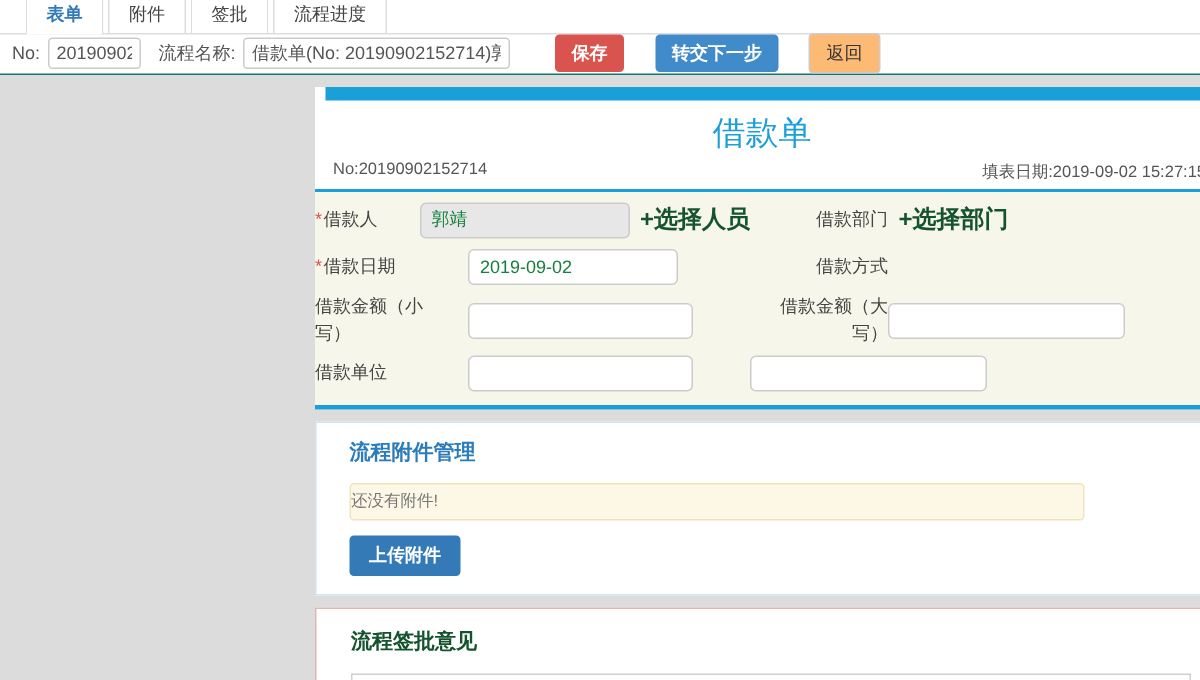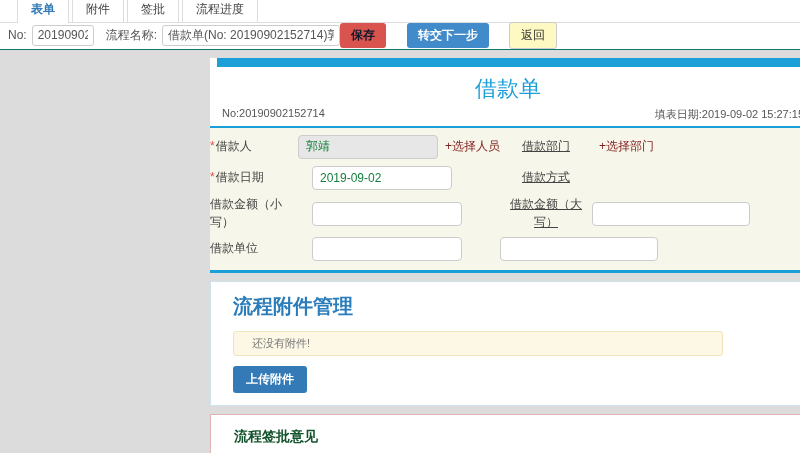"保存" .btn-save { color: #0f172a -> #ffffff; margin-left: none -> 30px }
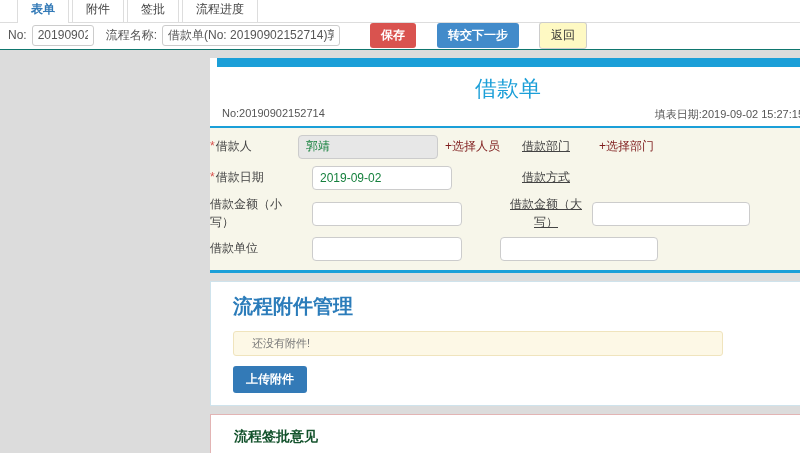"返回" .btn-back { background: #fef9c3 -> #fdba74 }
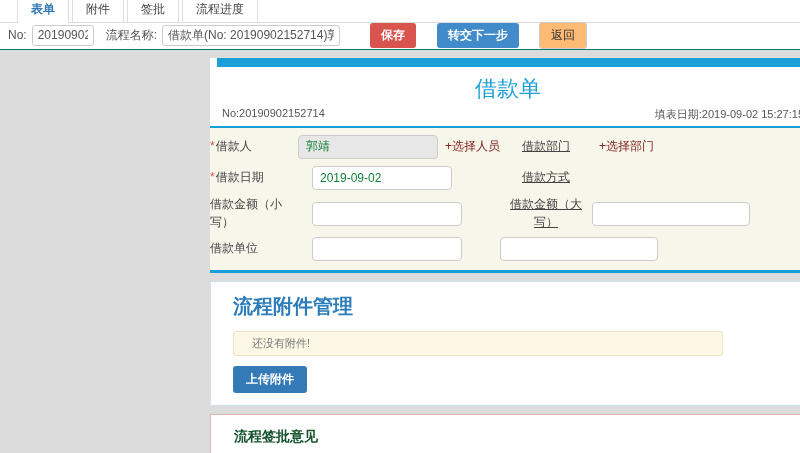"+选择人员" .flink { color: #7f1d1d -> #14532d; font-size: 12px -> 16px; font-weight: none -> bold }
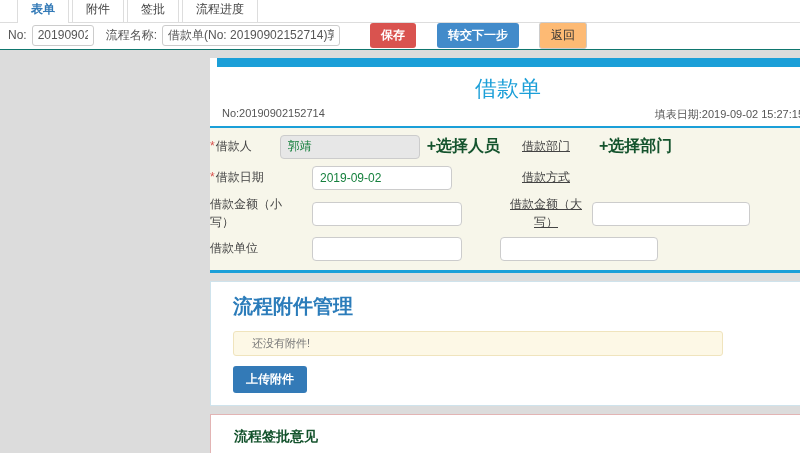"借款部门" .fhalf.r .flabel { text-align: center -> right; text-decoration: underline -> none }
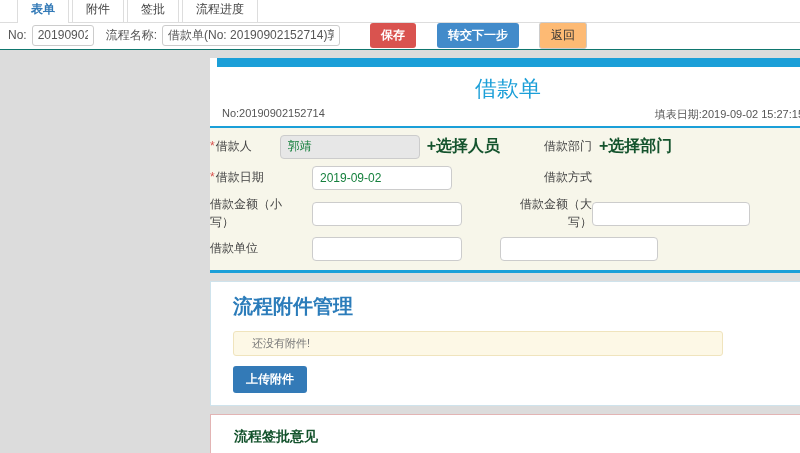"流程附件管理" .attach-head { font-size: 20px -> 14px }
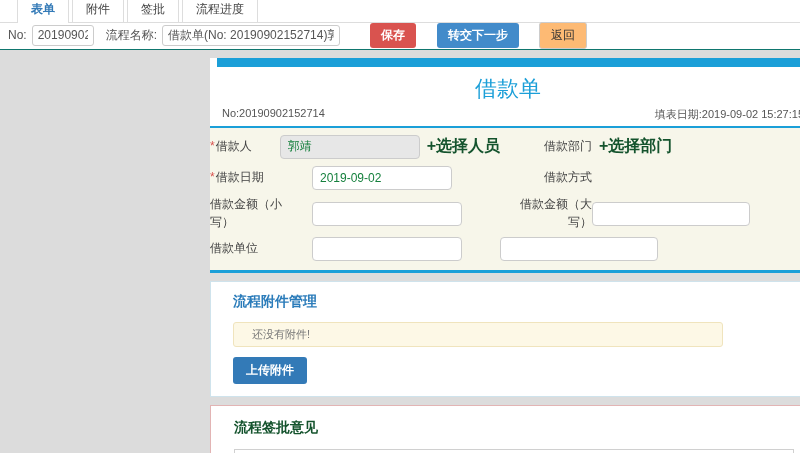"还没有附件!" .alert-box { padding-left: 18px -> none }
